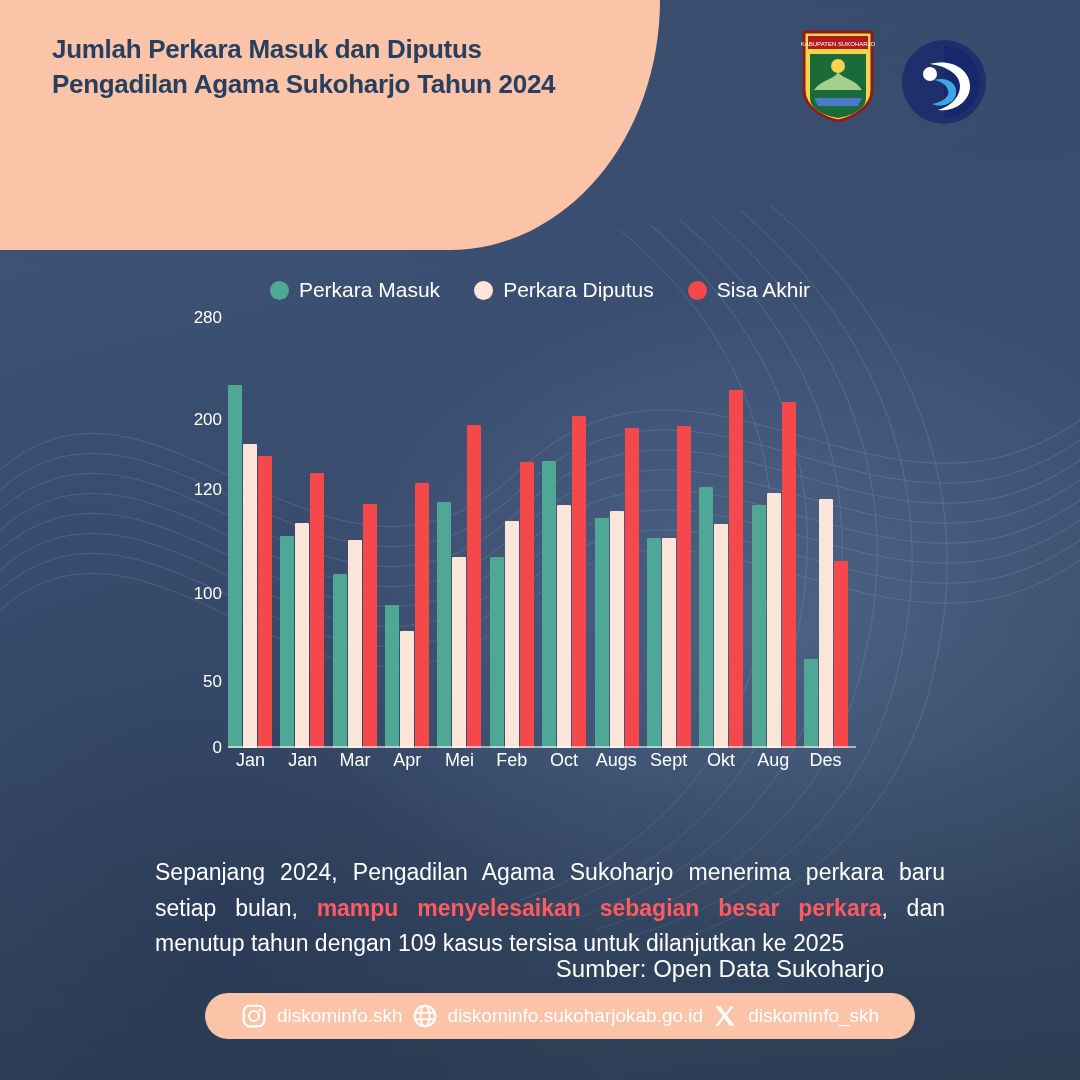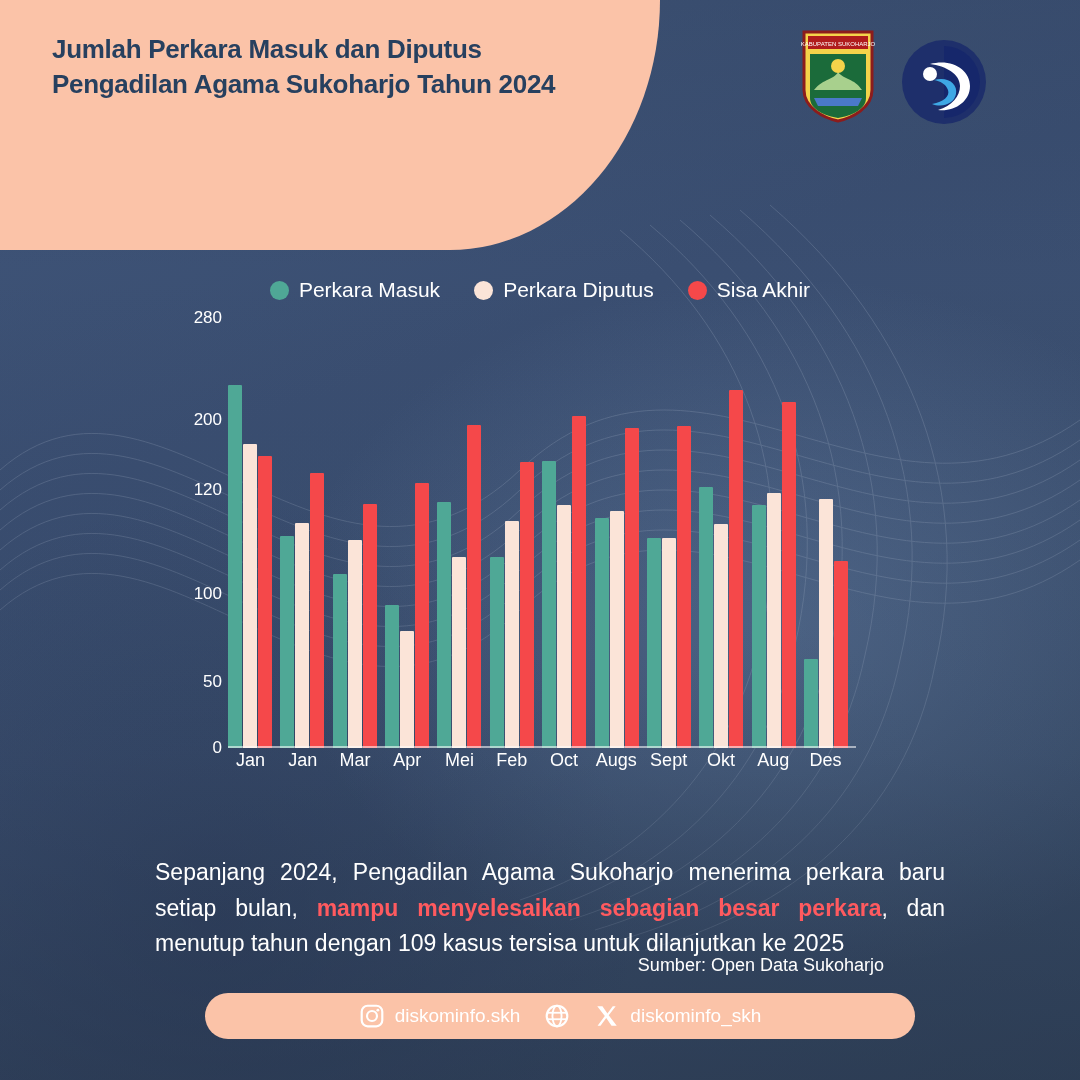"Sumber: Open Data Sukoharjo" .source { font-size: 18px -> 24px }
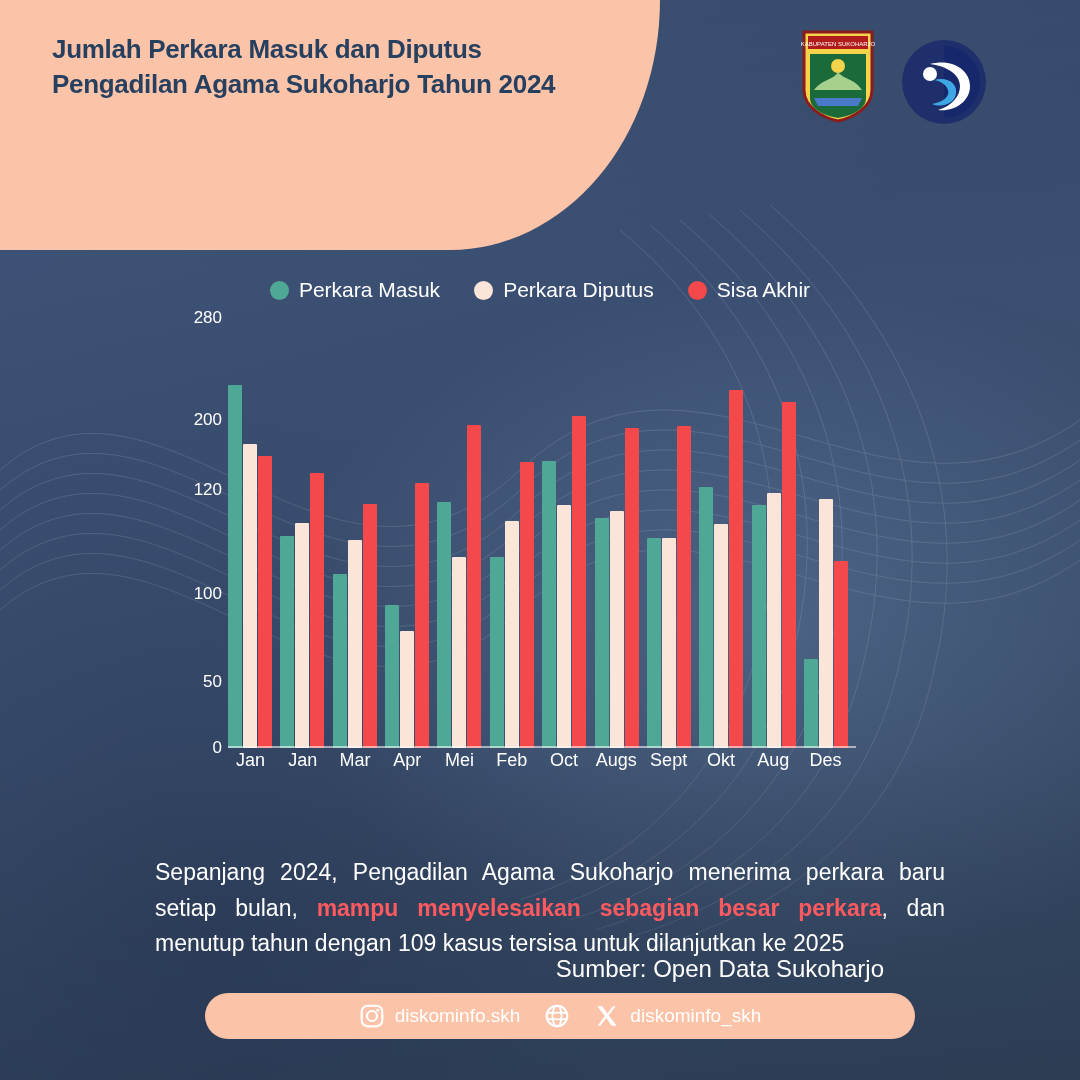"diskominfo.skh" .footer { gap: 24px -> 9px }
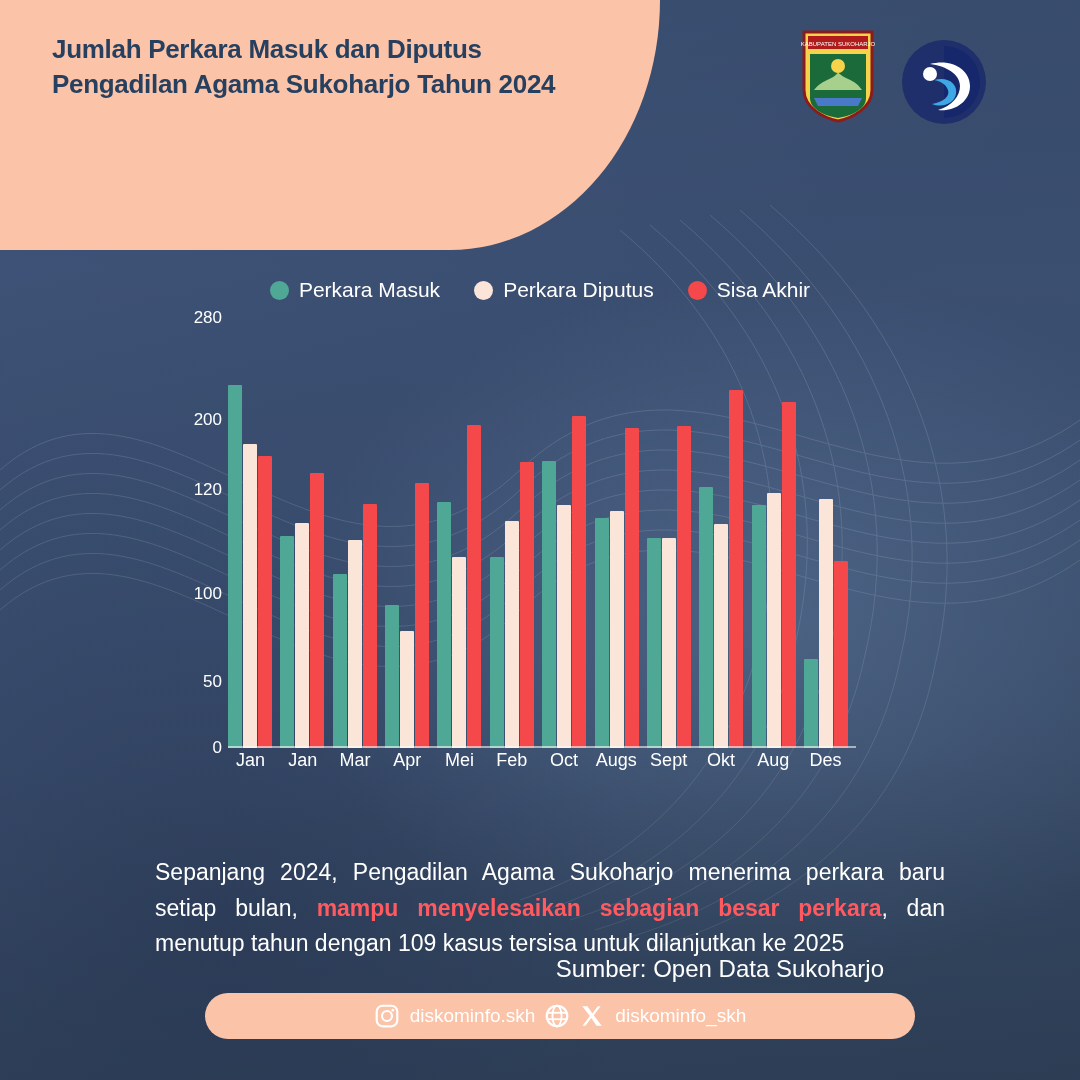"diskominfo.sukoharjokab.go.id" span.footer-text { html: none -> <span>diskominfo.sukoharjokab.go.id</span> }
